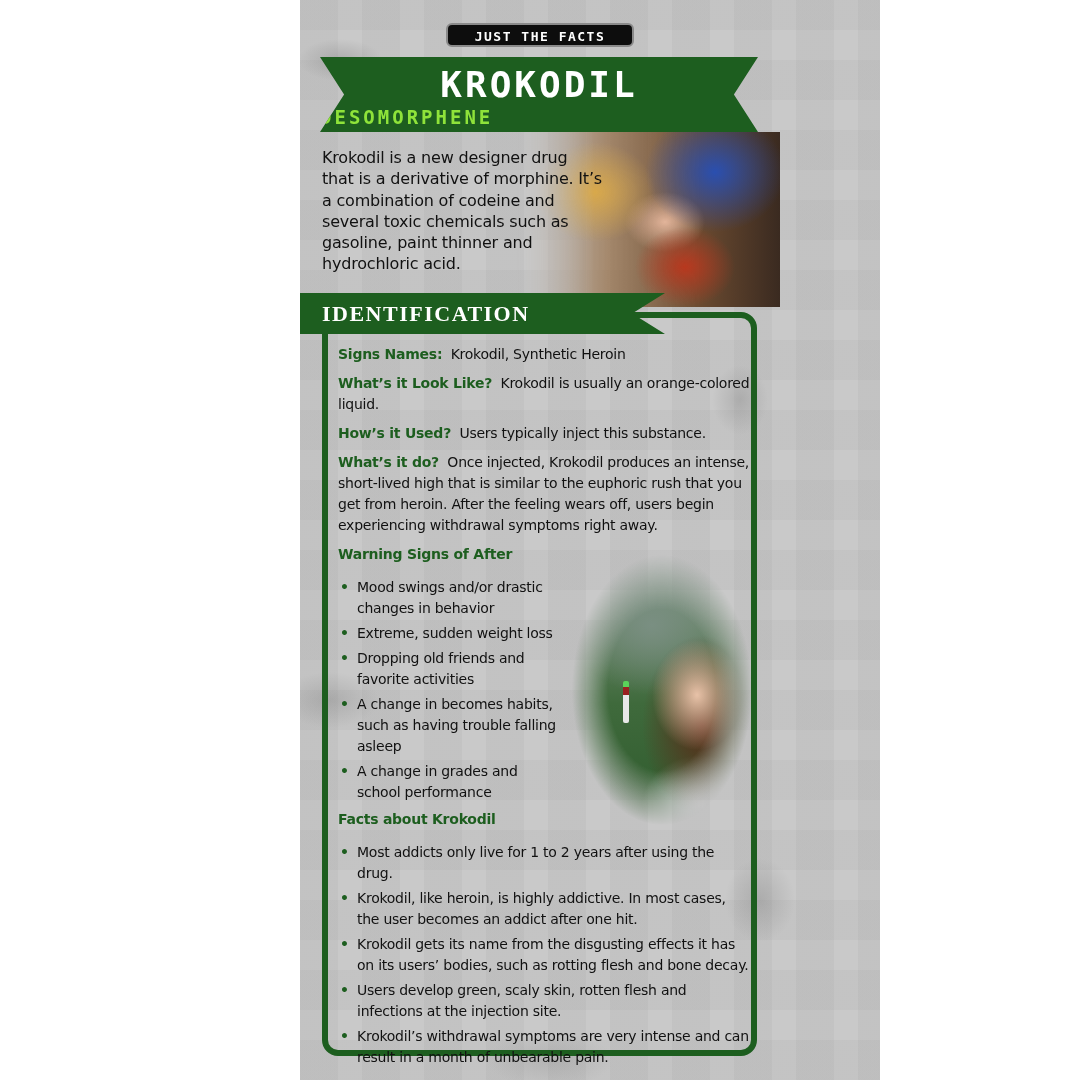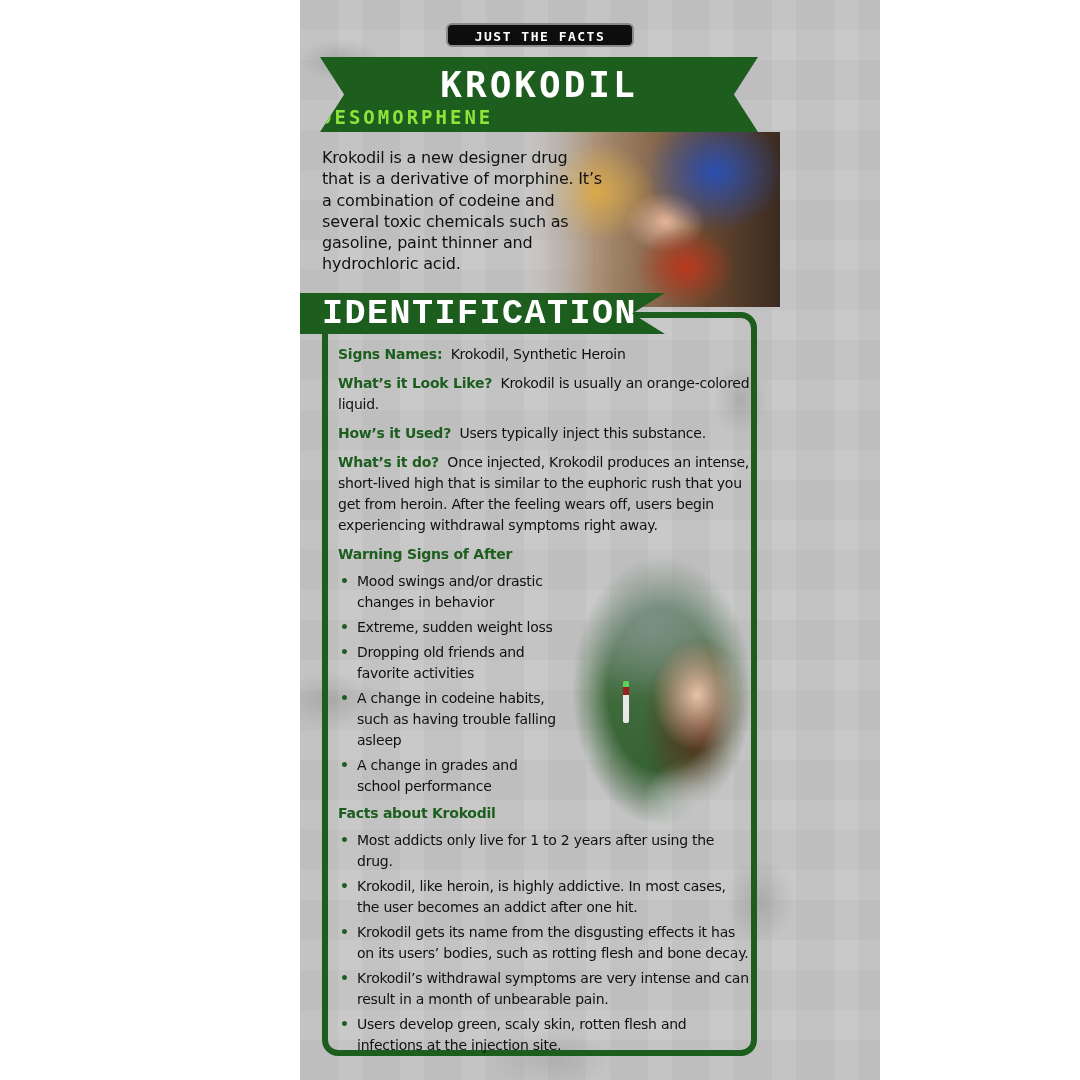"IDENTIFICATION" .id-text { font-family: Liberation Mono, monospace -> Liberation Serif, serif; font-size: 35px -> 22px }
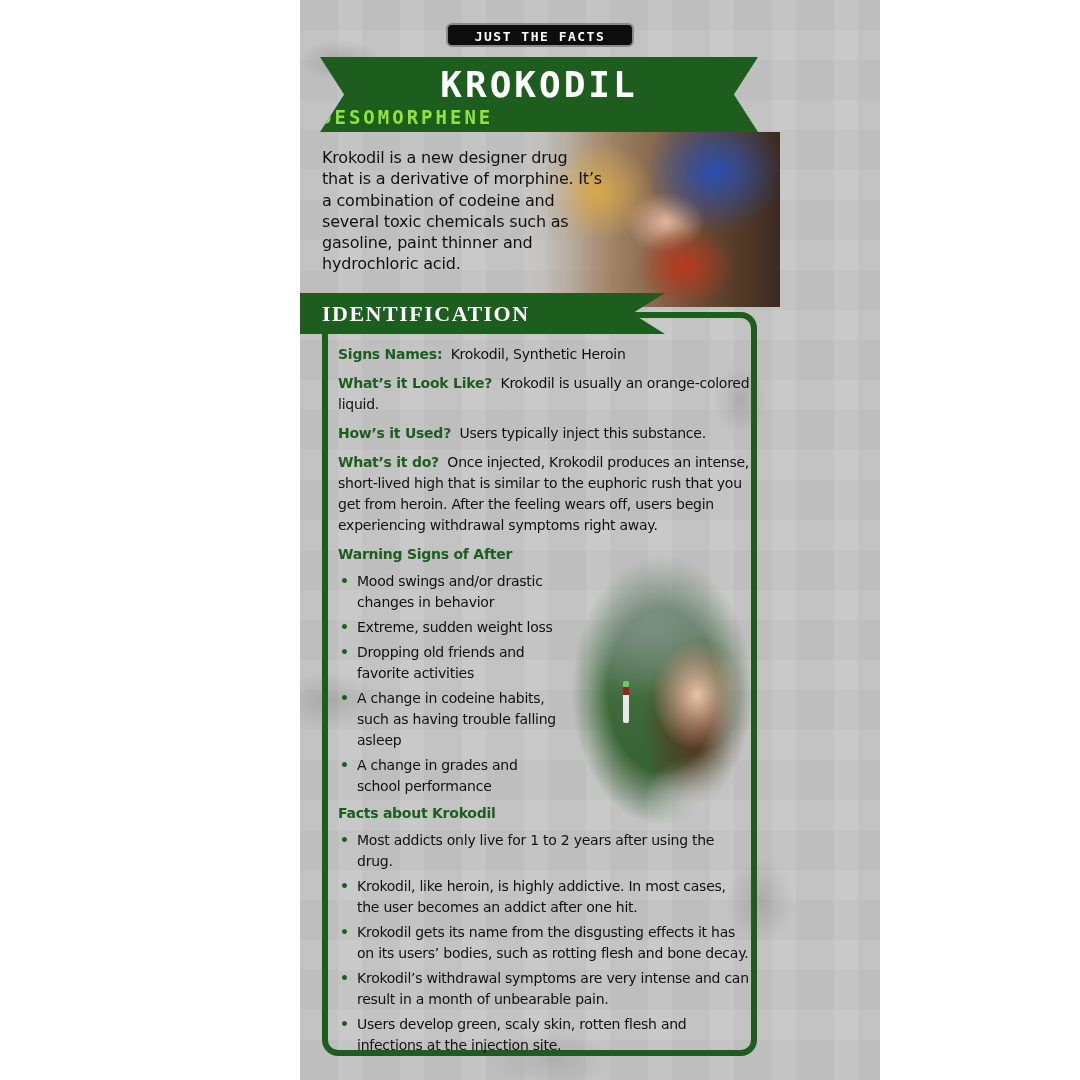"Mood swings and/or drastic changes" ul { margin: 0 0 6px 0 -> 12px 0 6px 0 }
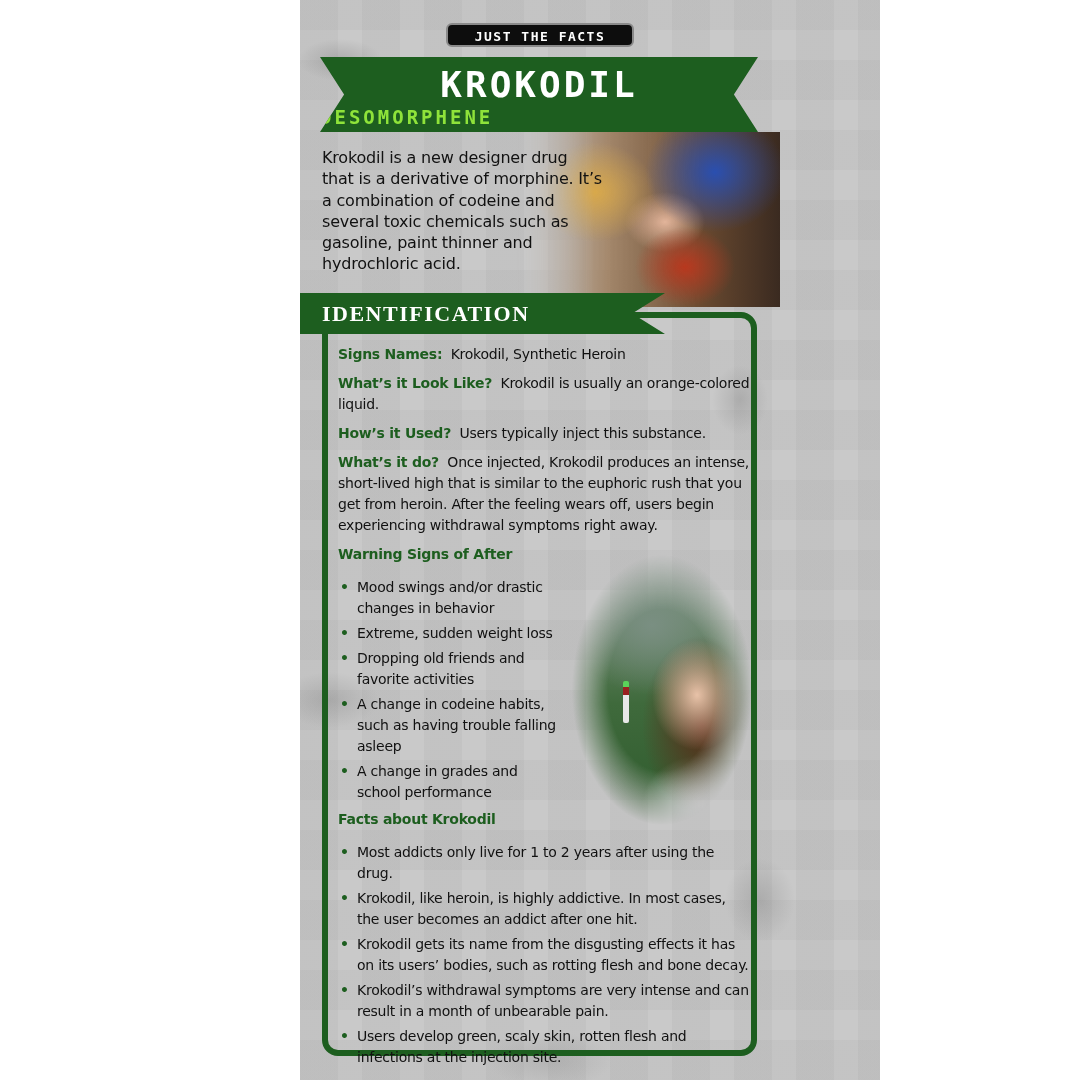"A change in codeine habits," li { text: codeine -> becomes }
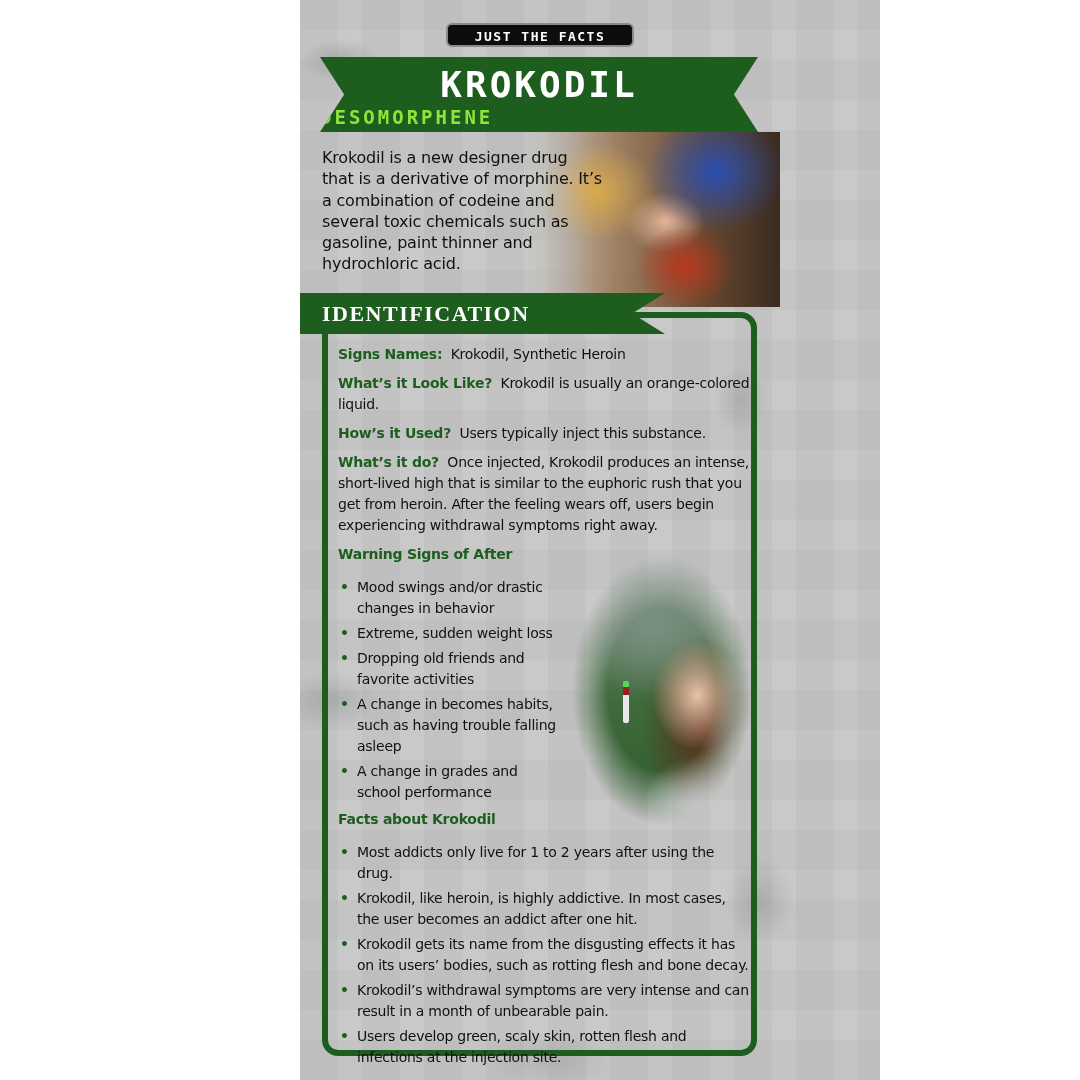"Krokodil’s withdrawal symptoms are very" li { order: before "Users develop green, scaly skin," -> after "Users develop green, scaly skin," }
